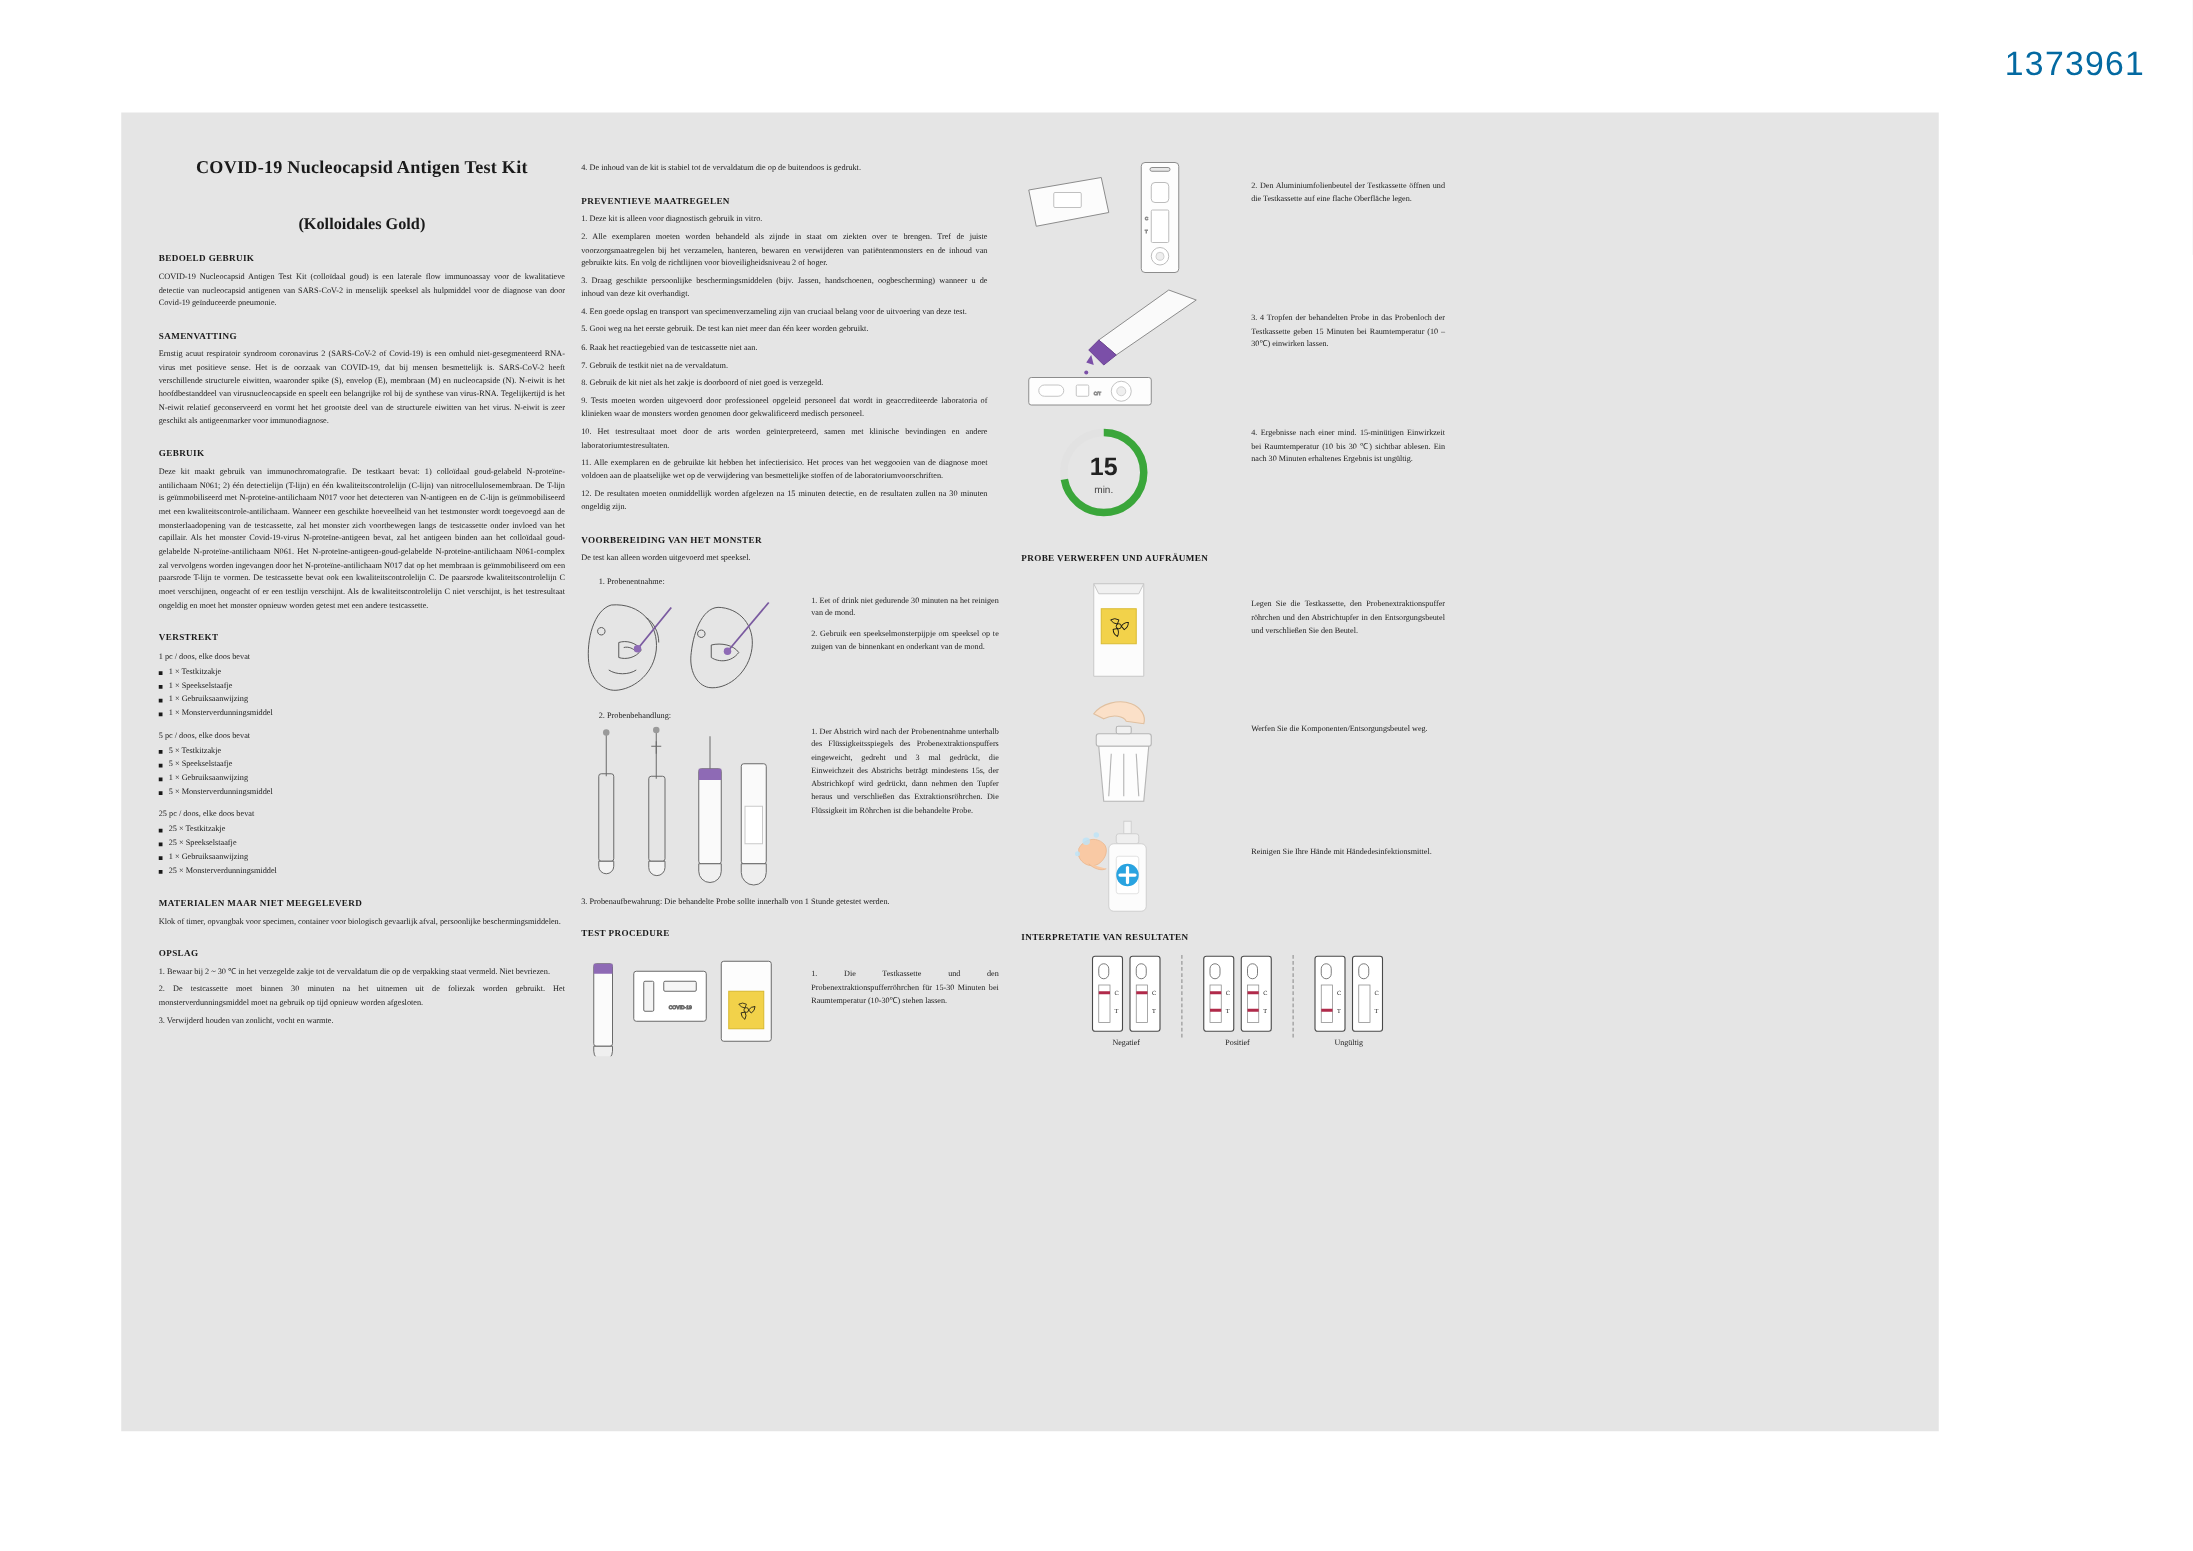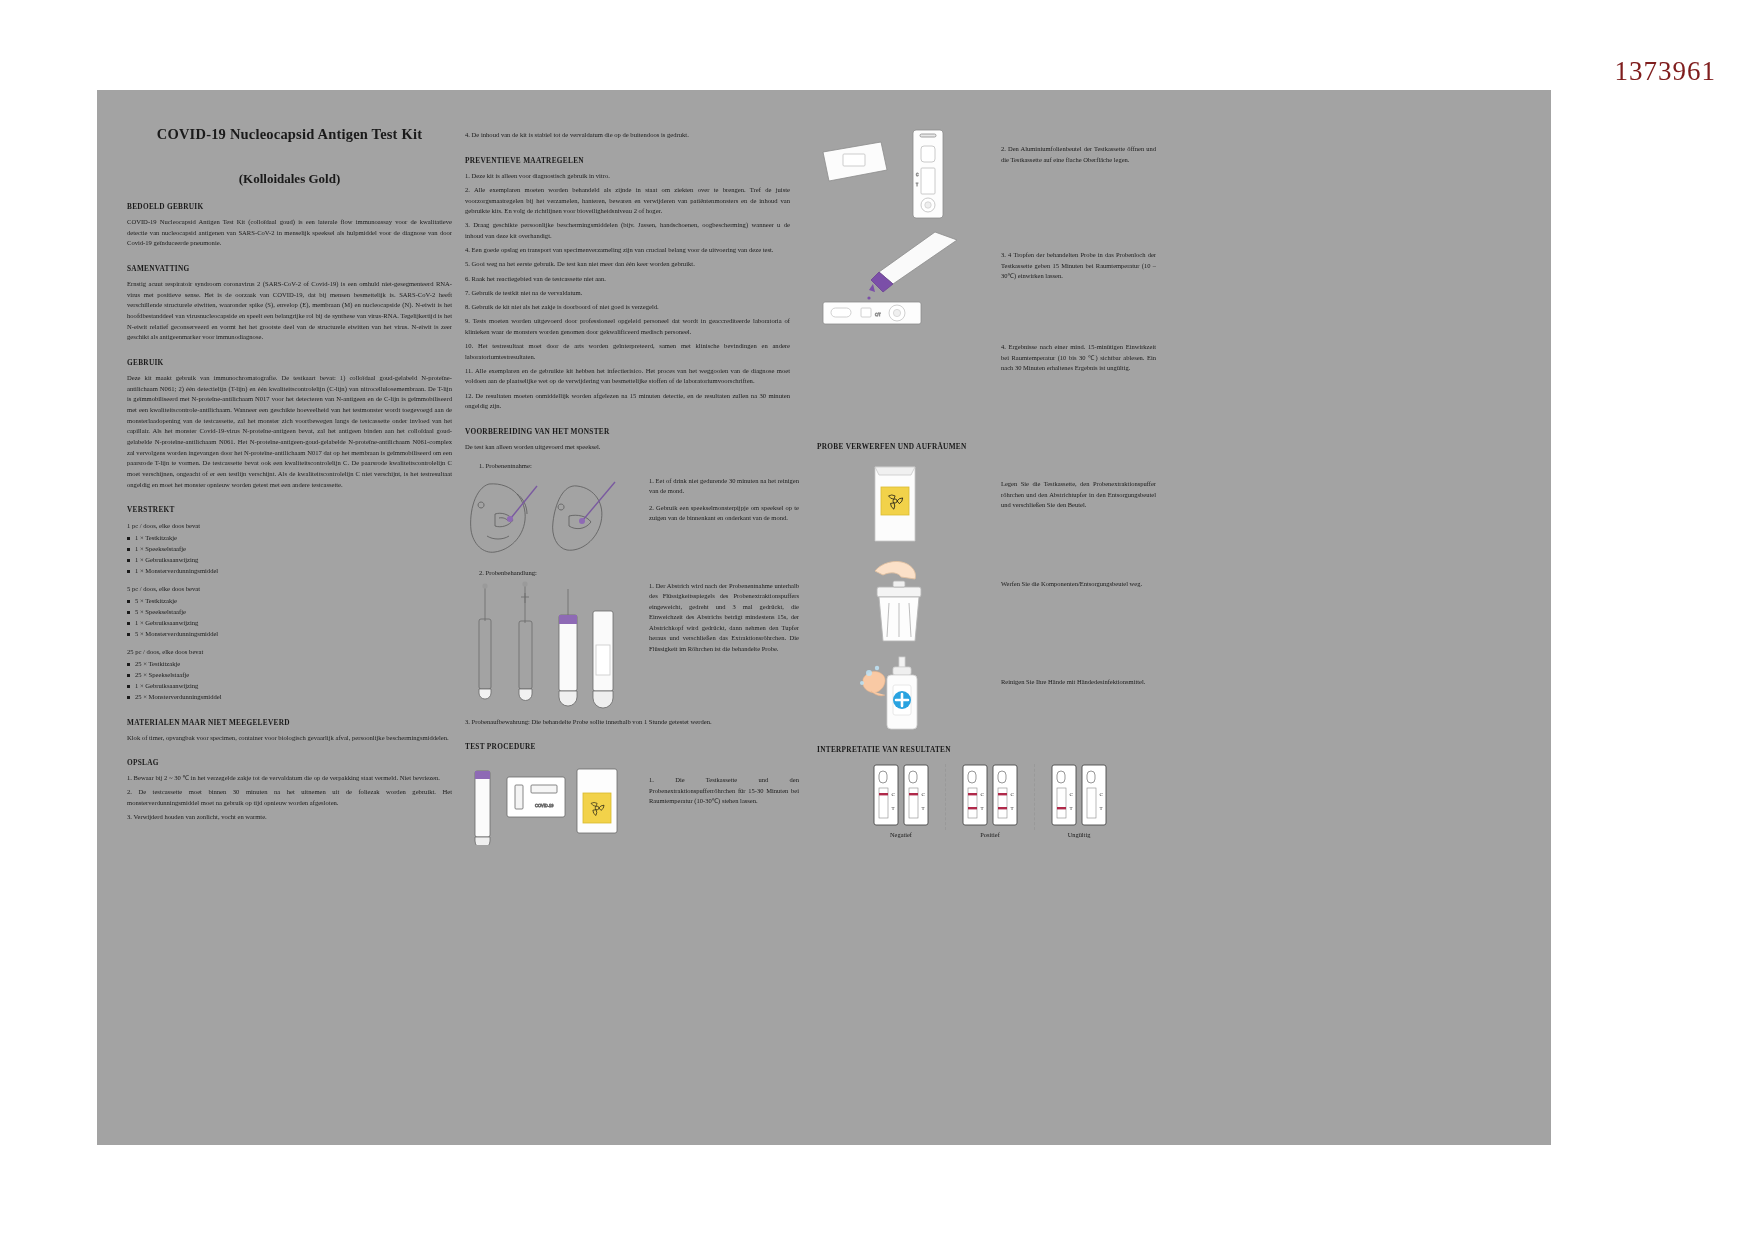"1373961" .doc-id { color: #7f1d1d -> #0369a1; font-family: Liberation Serif, serif -> Liberation Sans, sans-serif; top: 56px -> 36px }
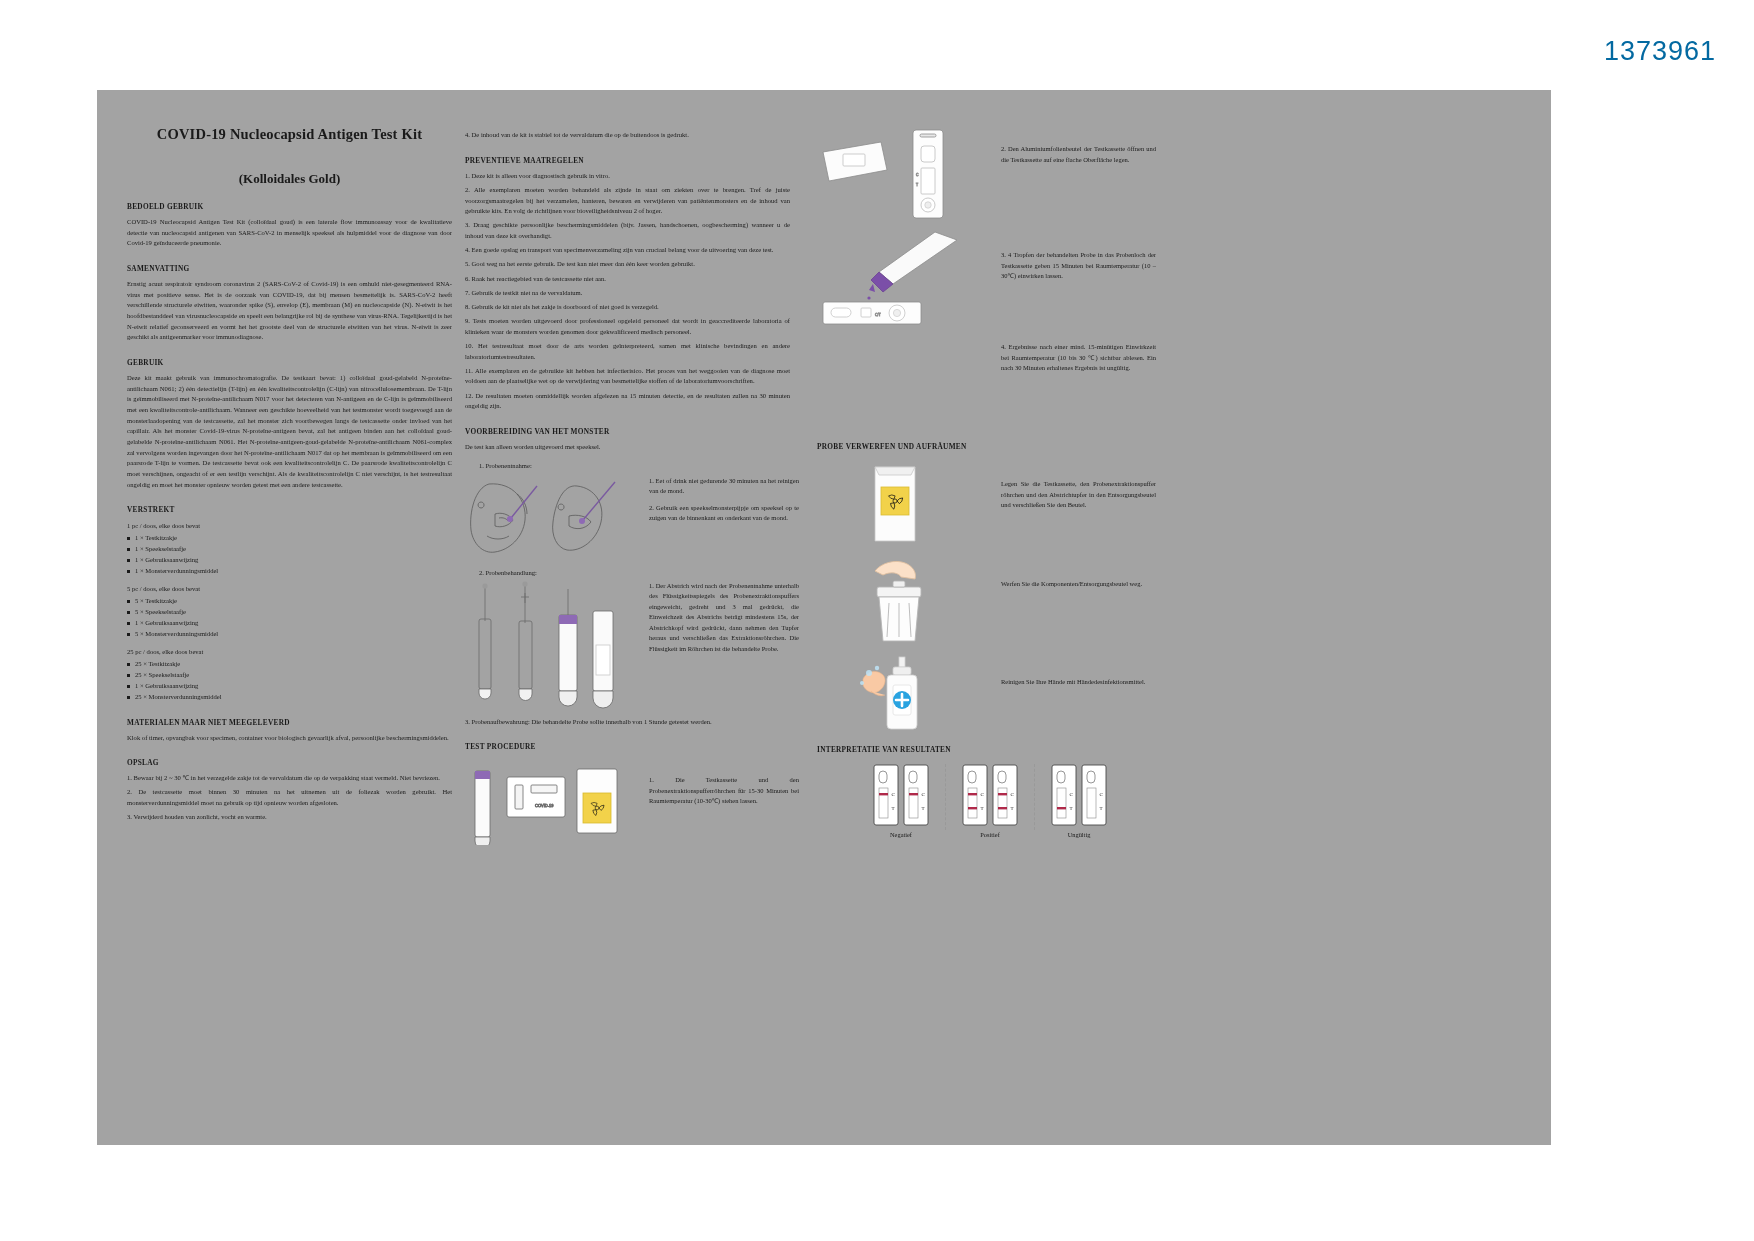"COVID-19 Nucleocapsid Antigen Test Kit" .sheet { background: #a3a3a3 -> #e5e5e5 }
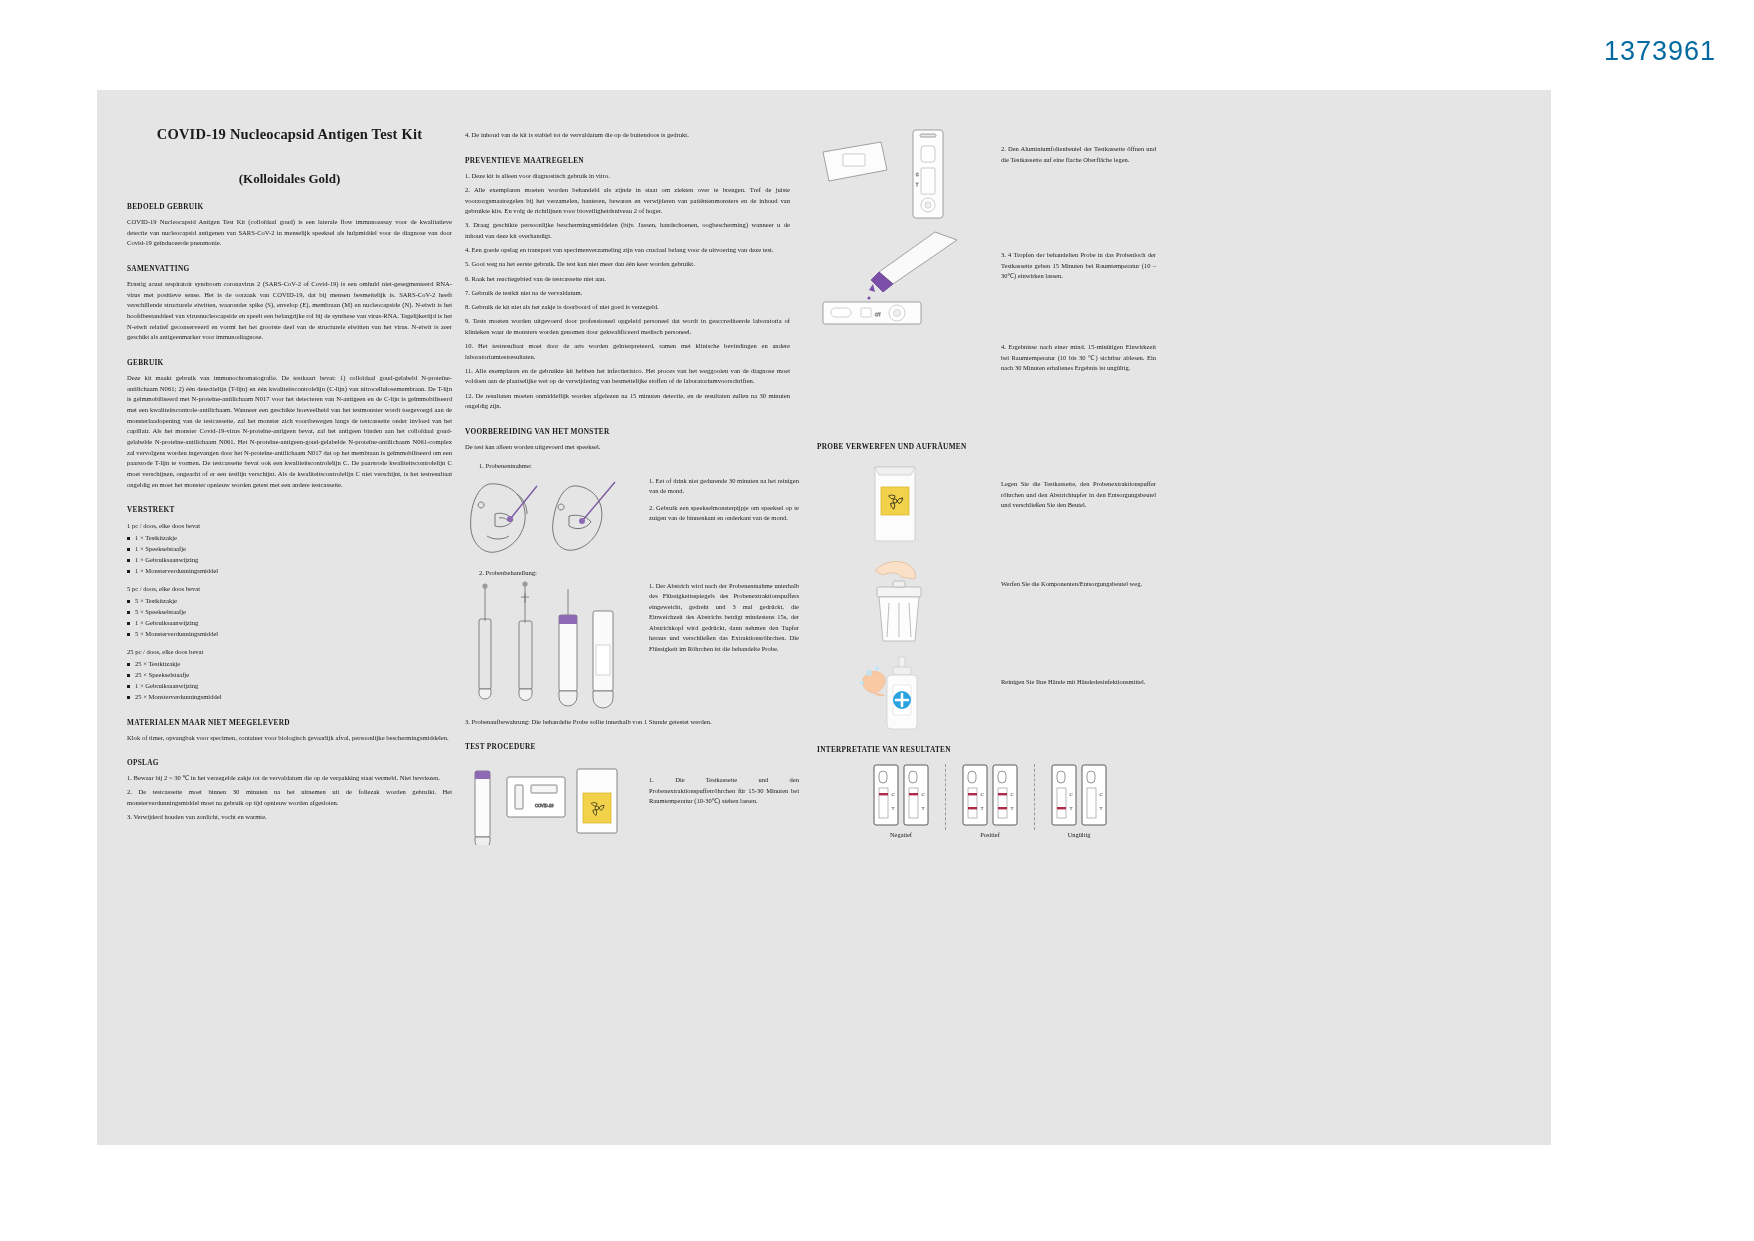"15" div.r-fig { html: none -> <div> <svg> <circle></circle> <circle></circle> <text>15</text> <text>min.</text> </svg> </div> }
